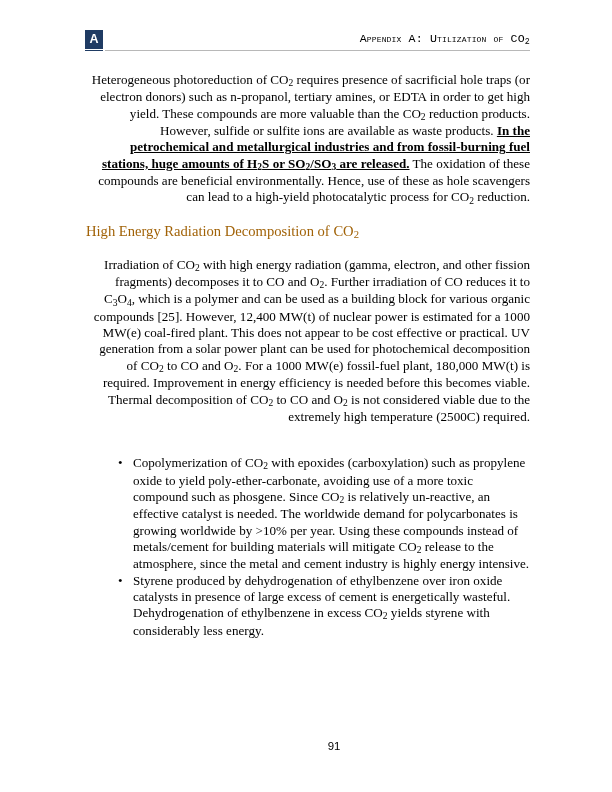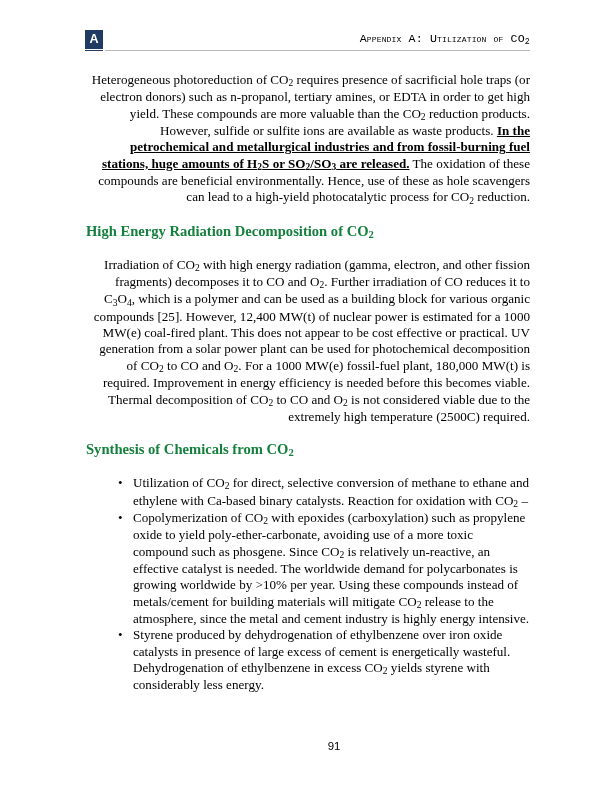"High Energy Radiation Decomposition of" h2.section-heading { color: #15803d -> #a16207; font-weight: bold -> normal }
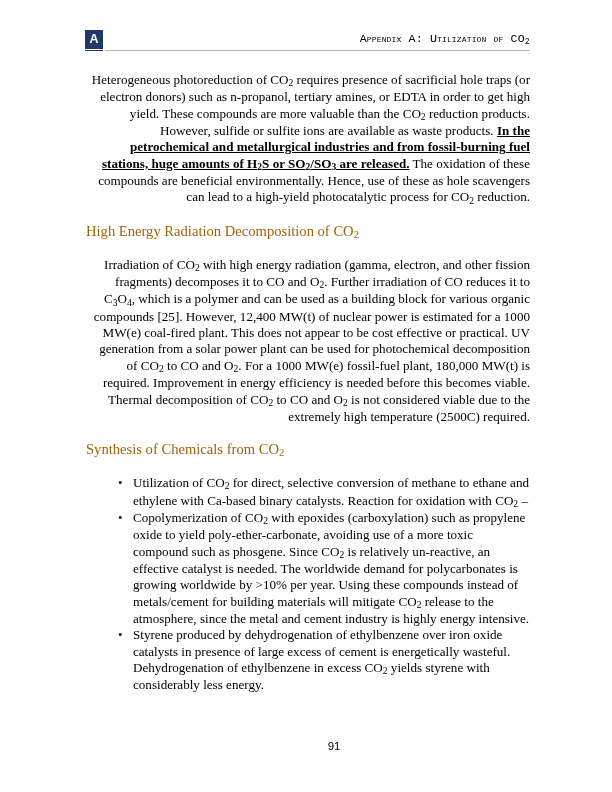"Synthesis of Chemicals from CO2" h2.section-heading { html: <h2><span>Synthesis of Chemicals from CO</span><sub>2</sub></h2> -> none }
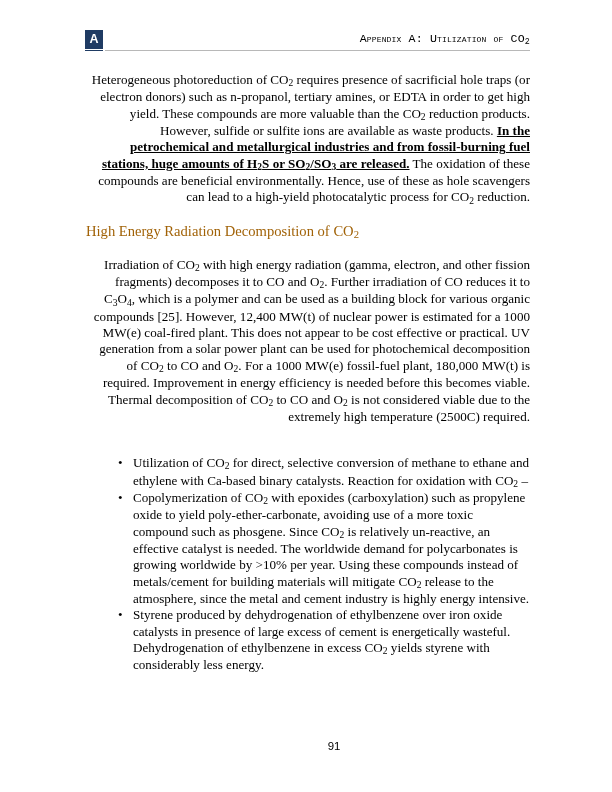"Utilization of CO2 for direct," li { html: <li><span>Utilization of CO</span><sub>2</sub><span> for direct, selective conversion of methane to ethane and ethylene with Ca-based binary catalysts. Reaction for oxidation with CO</span><sub>2</sub><span> –</span></li> -> none }
